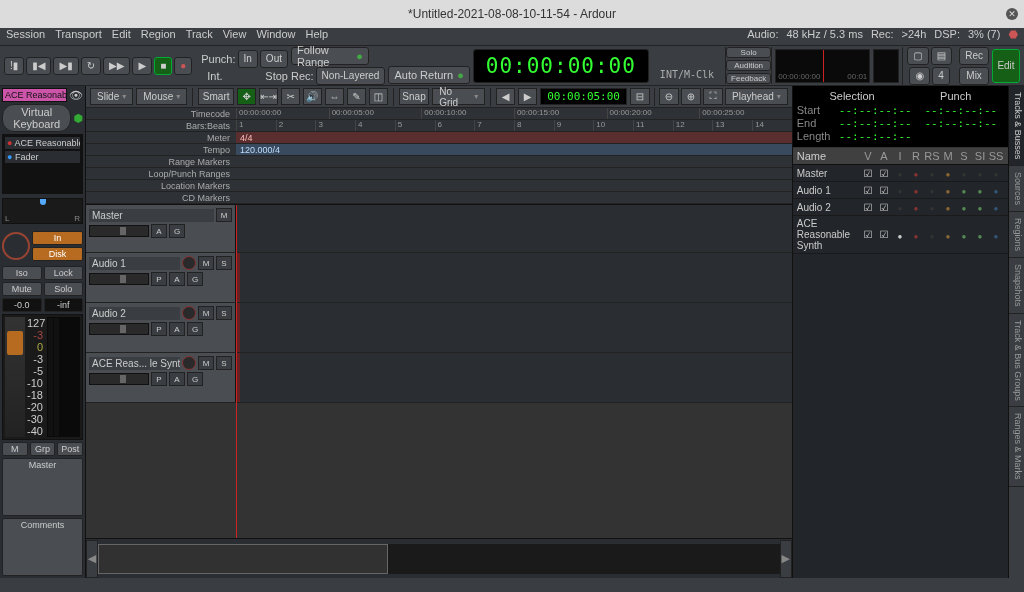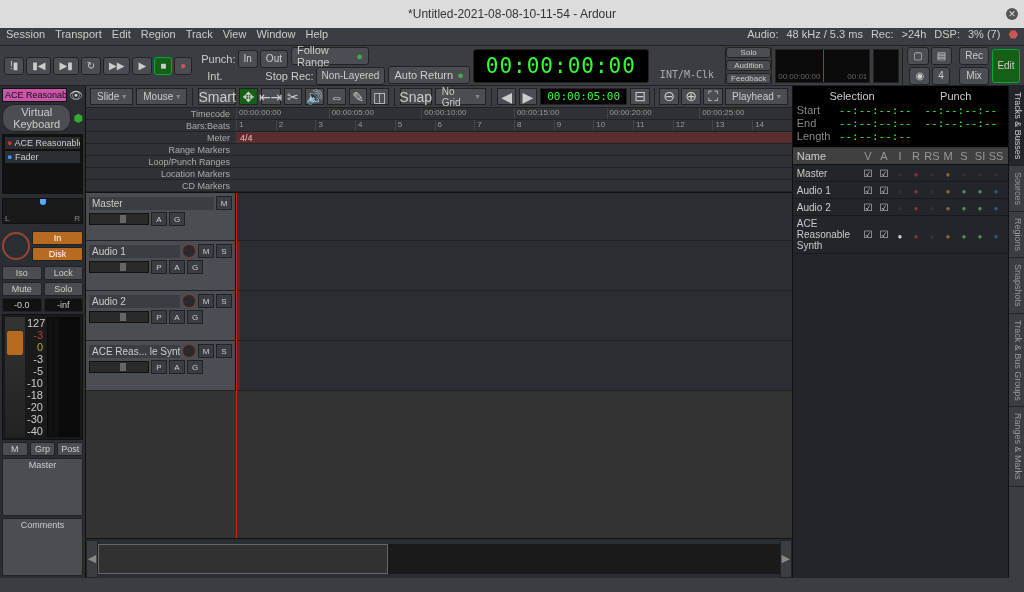"Smart" .toolbtn { font-size: 14px -> 10px }
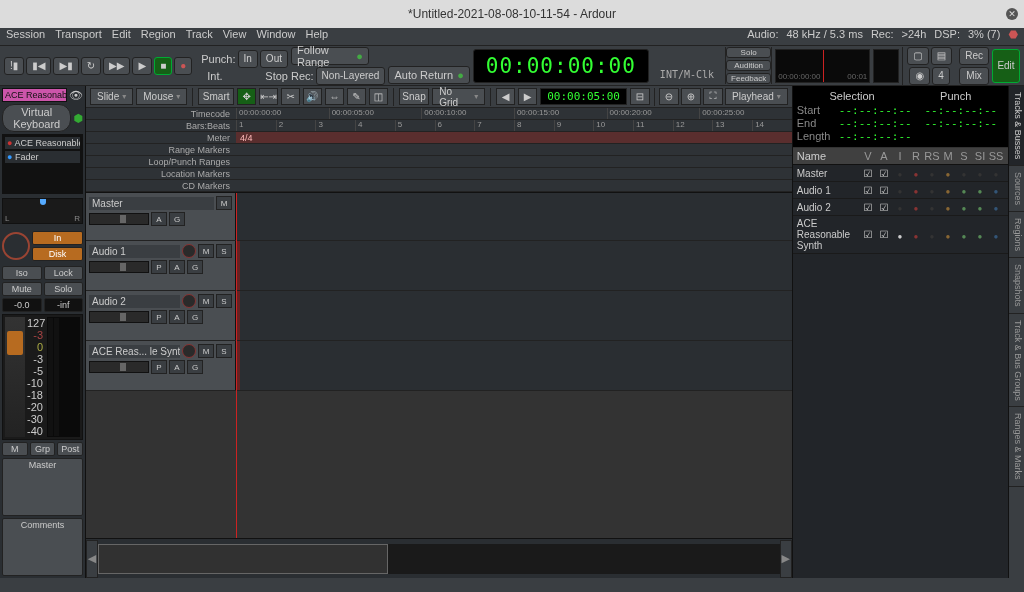"Tempo" div.ruler-row { html: none -> <div> <div>Tempo</div> <div>120.000/4</div> </div> }
